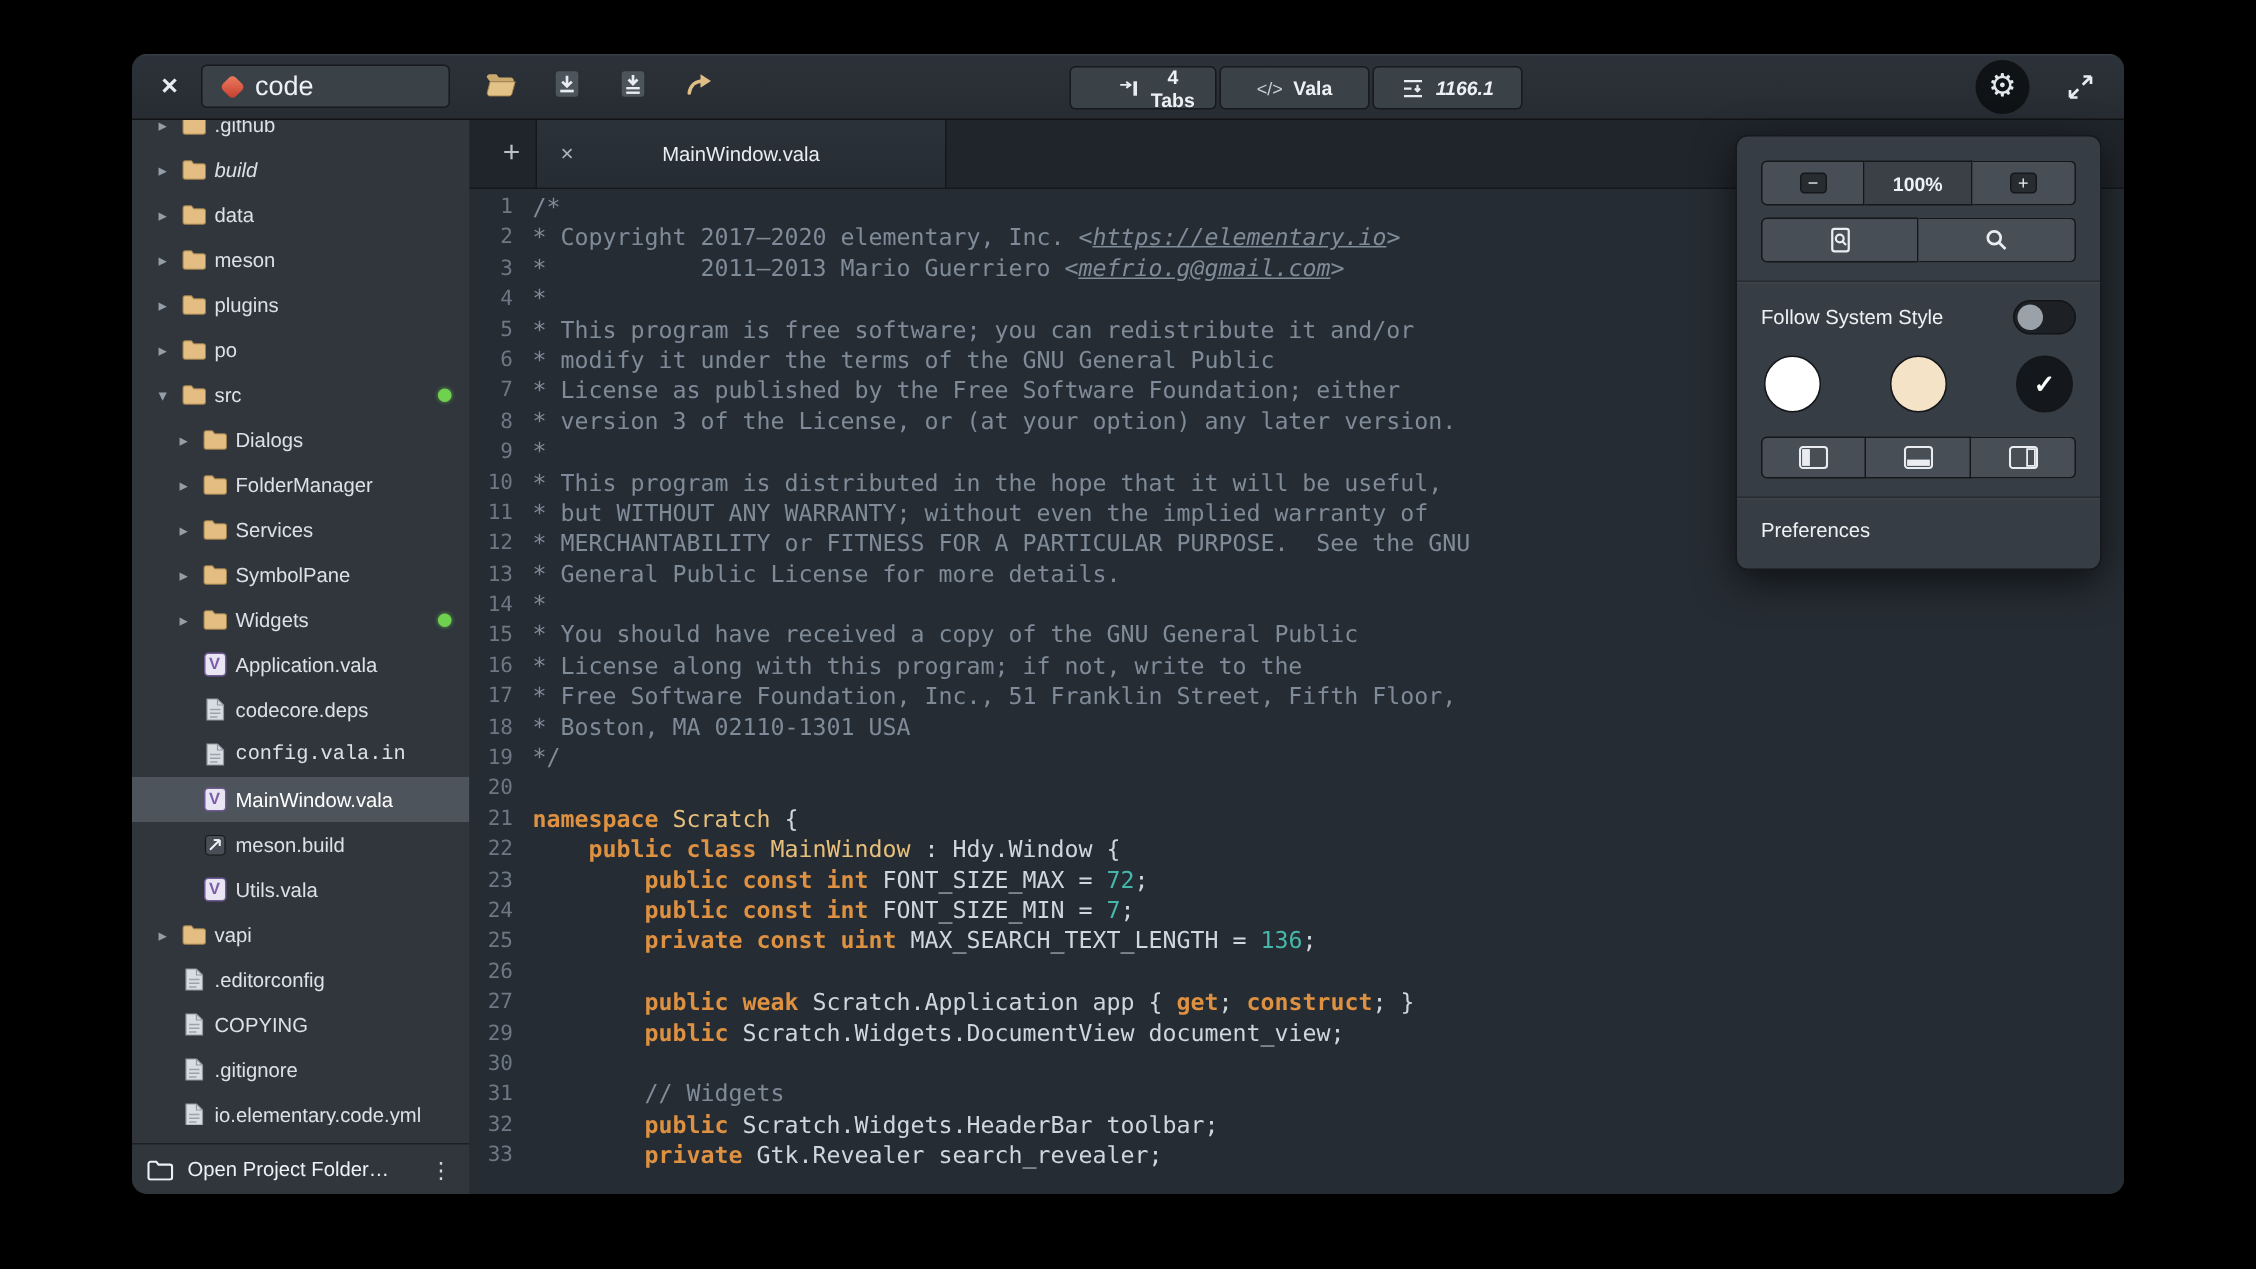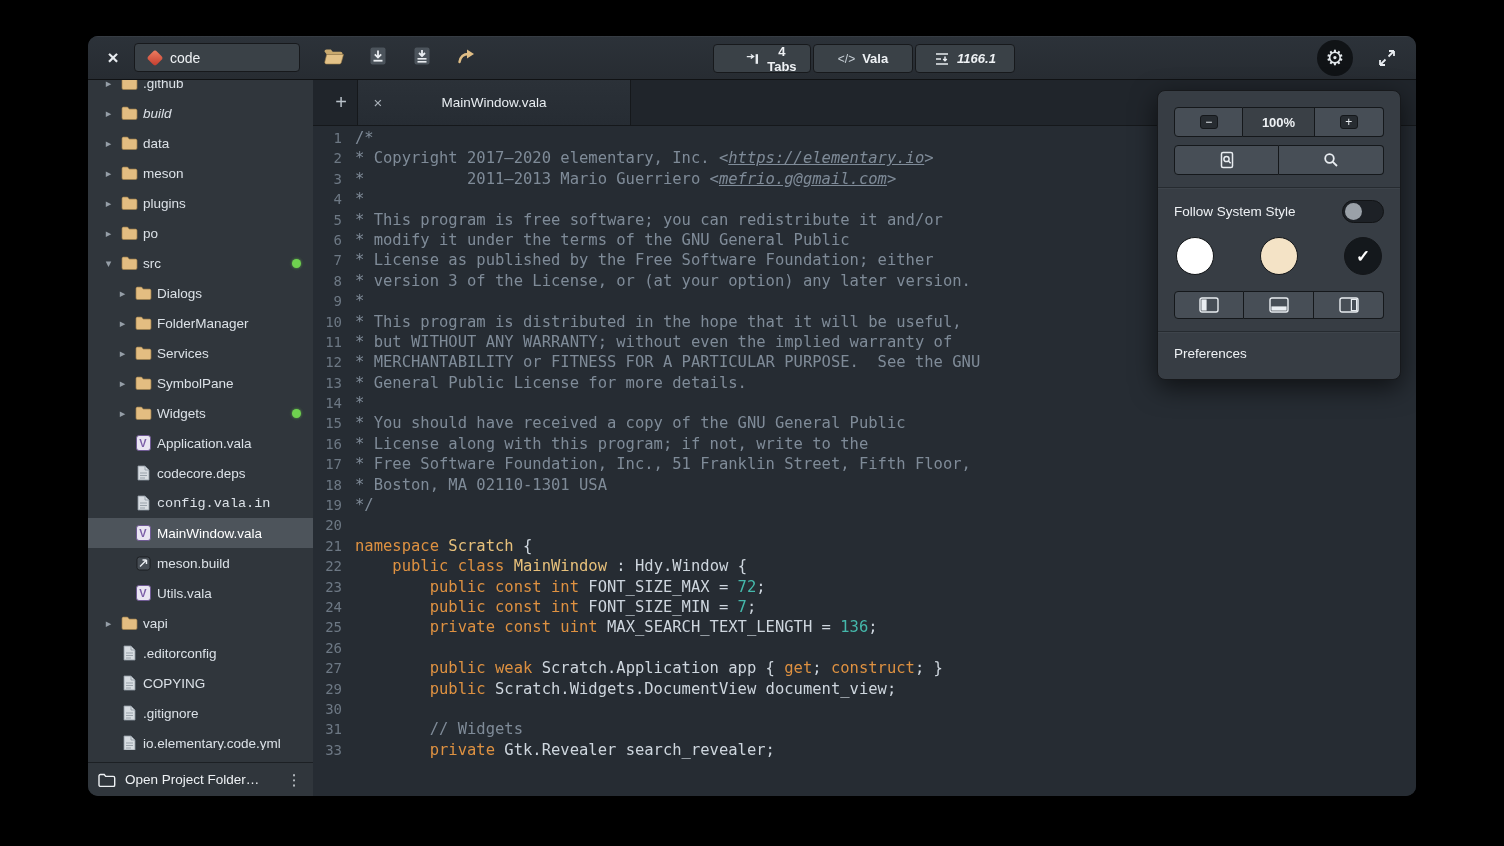"code" .project-btn { font-size: 14px -> 18px }
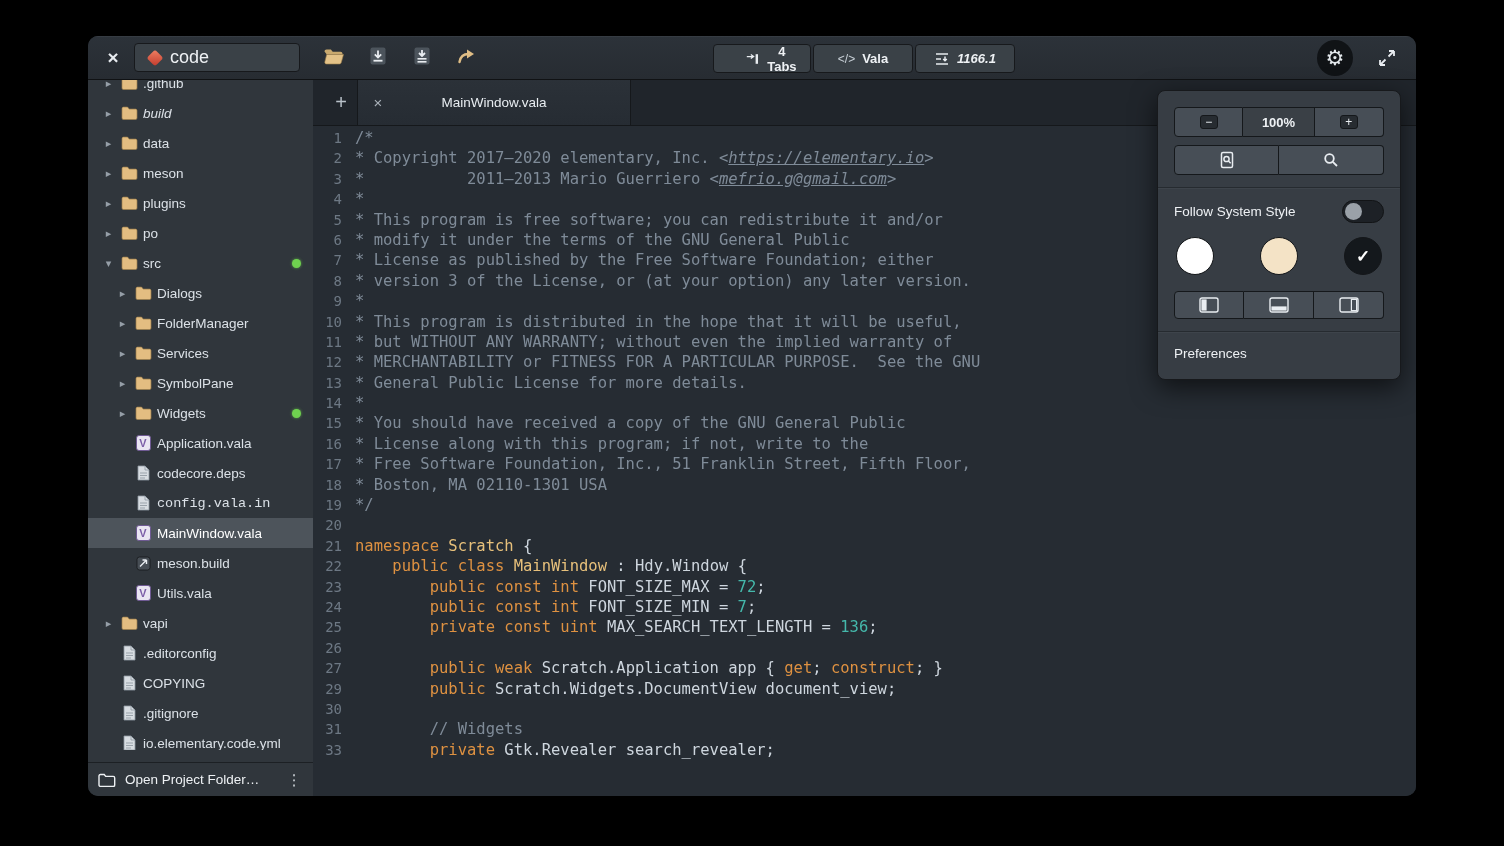"namespace" .tok-k { font-weight: none -> bold }
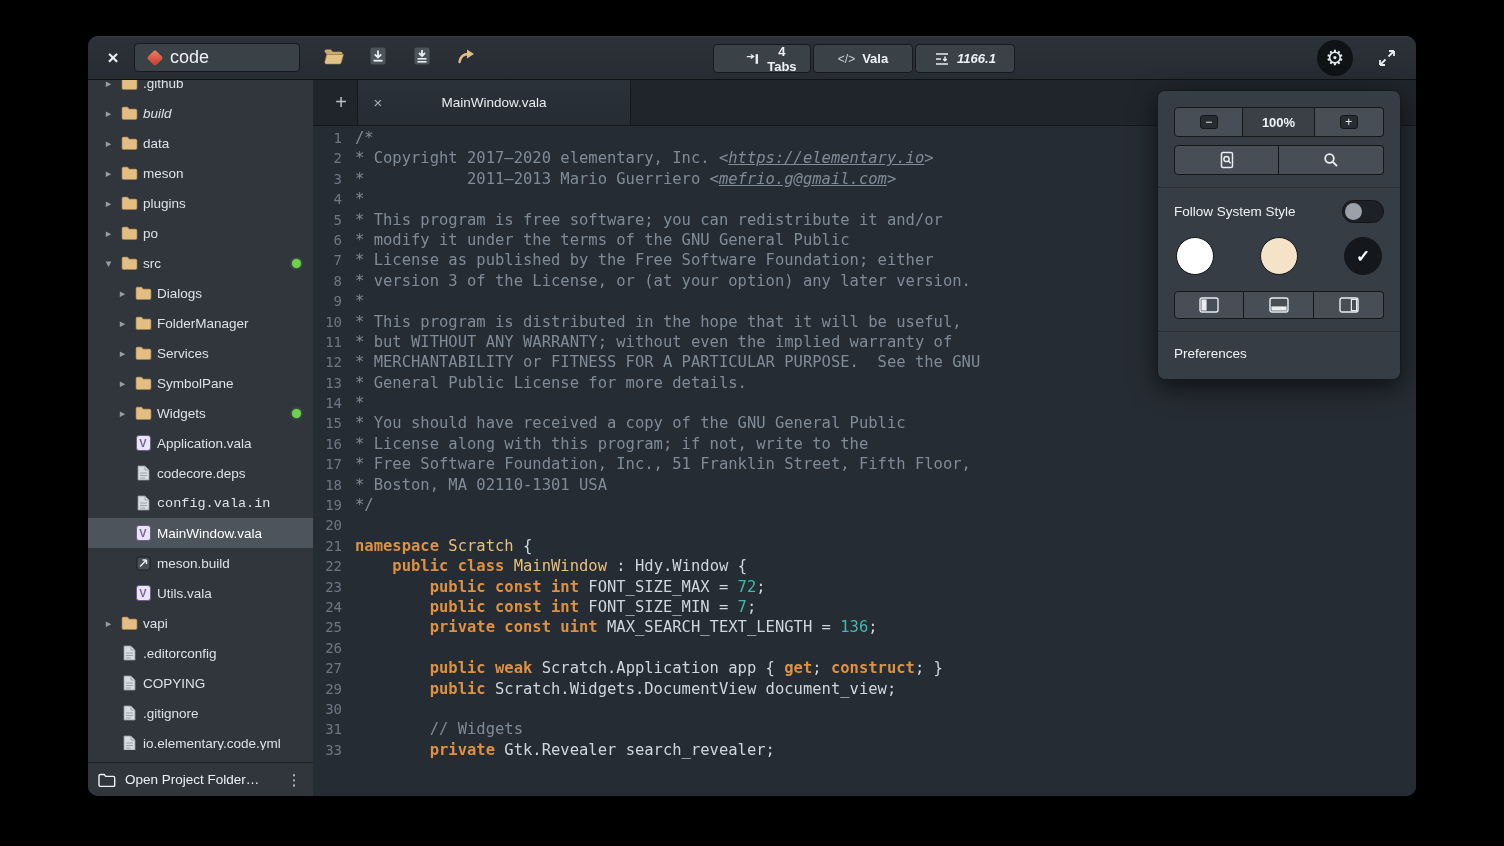"32" div.cl { html: none -> <div> <span>32</span> <span><span> </span><span>public </span><span>Scratch.Widgets.HeaderBar toolbar;</span></span> </div> }
